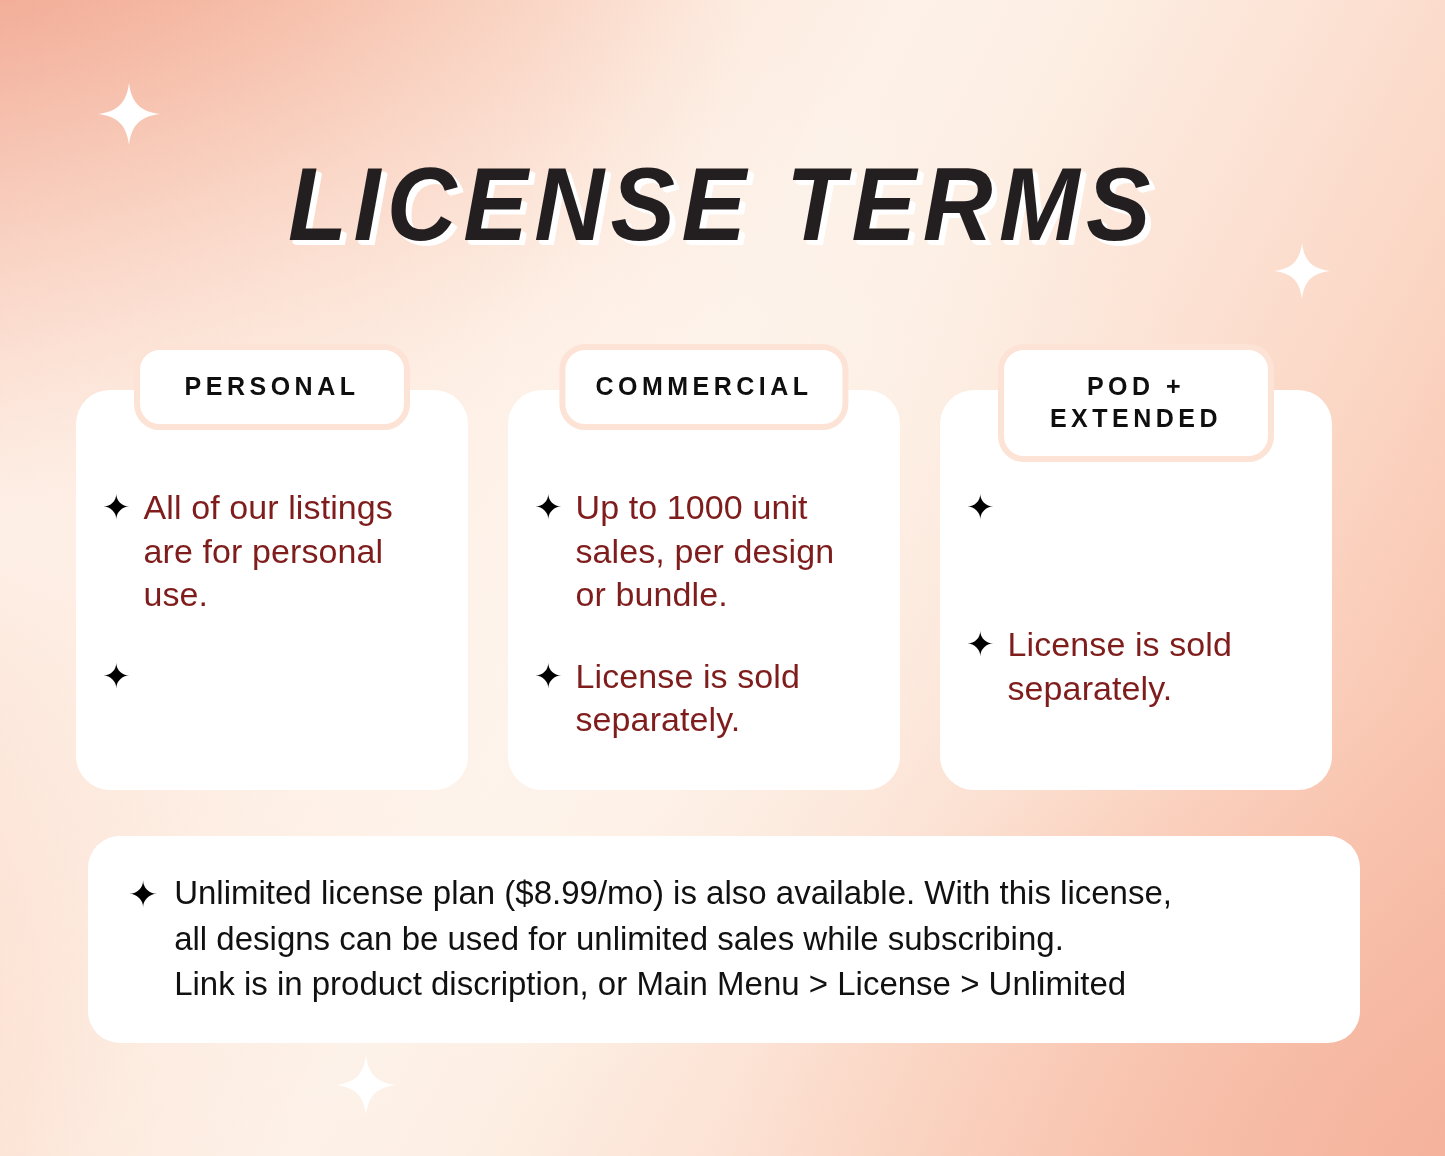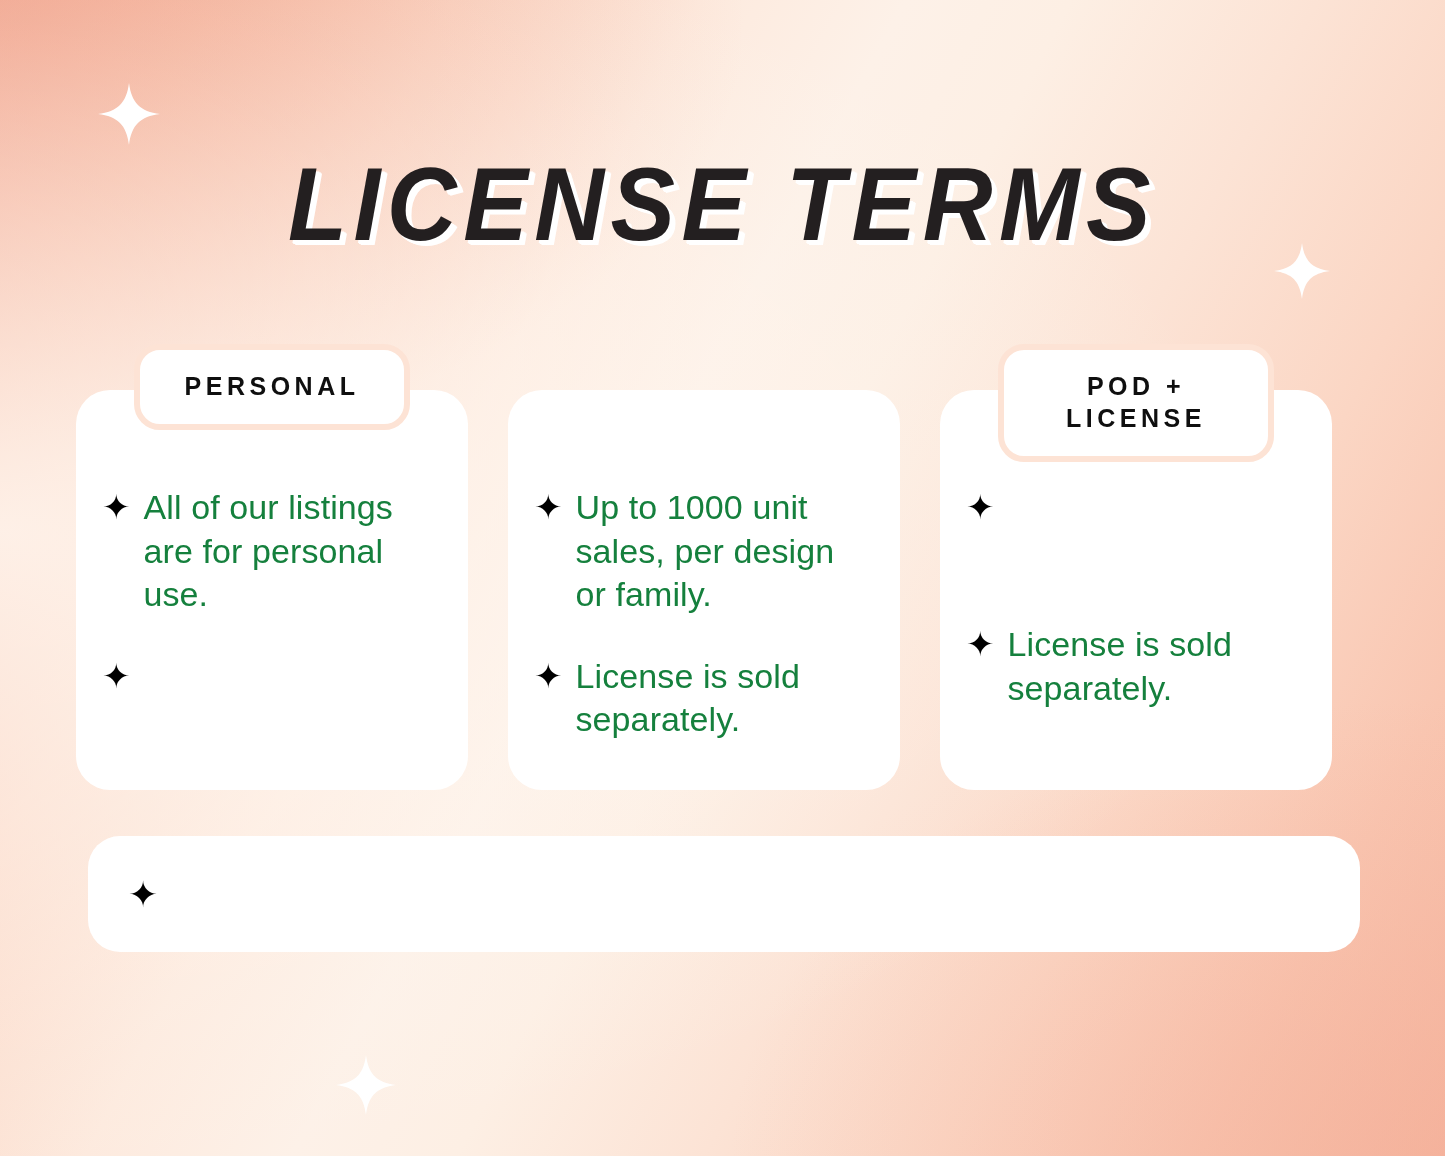"COMMERCIAL" div.card-header-pill { html: none -> <div> <span>COMMERCIAL</span> </div> }
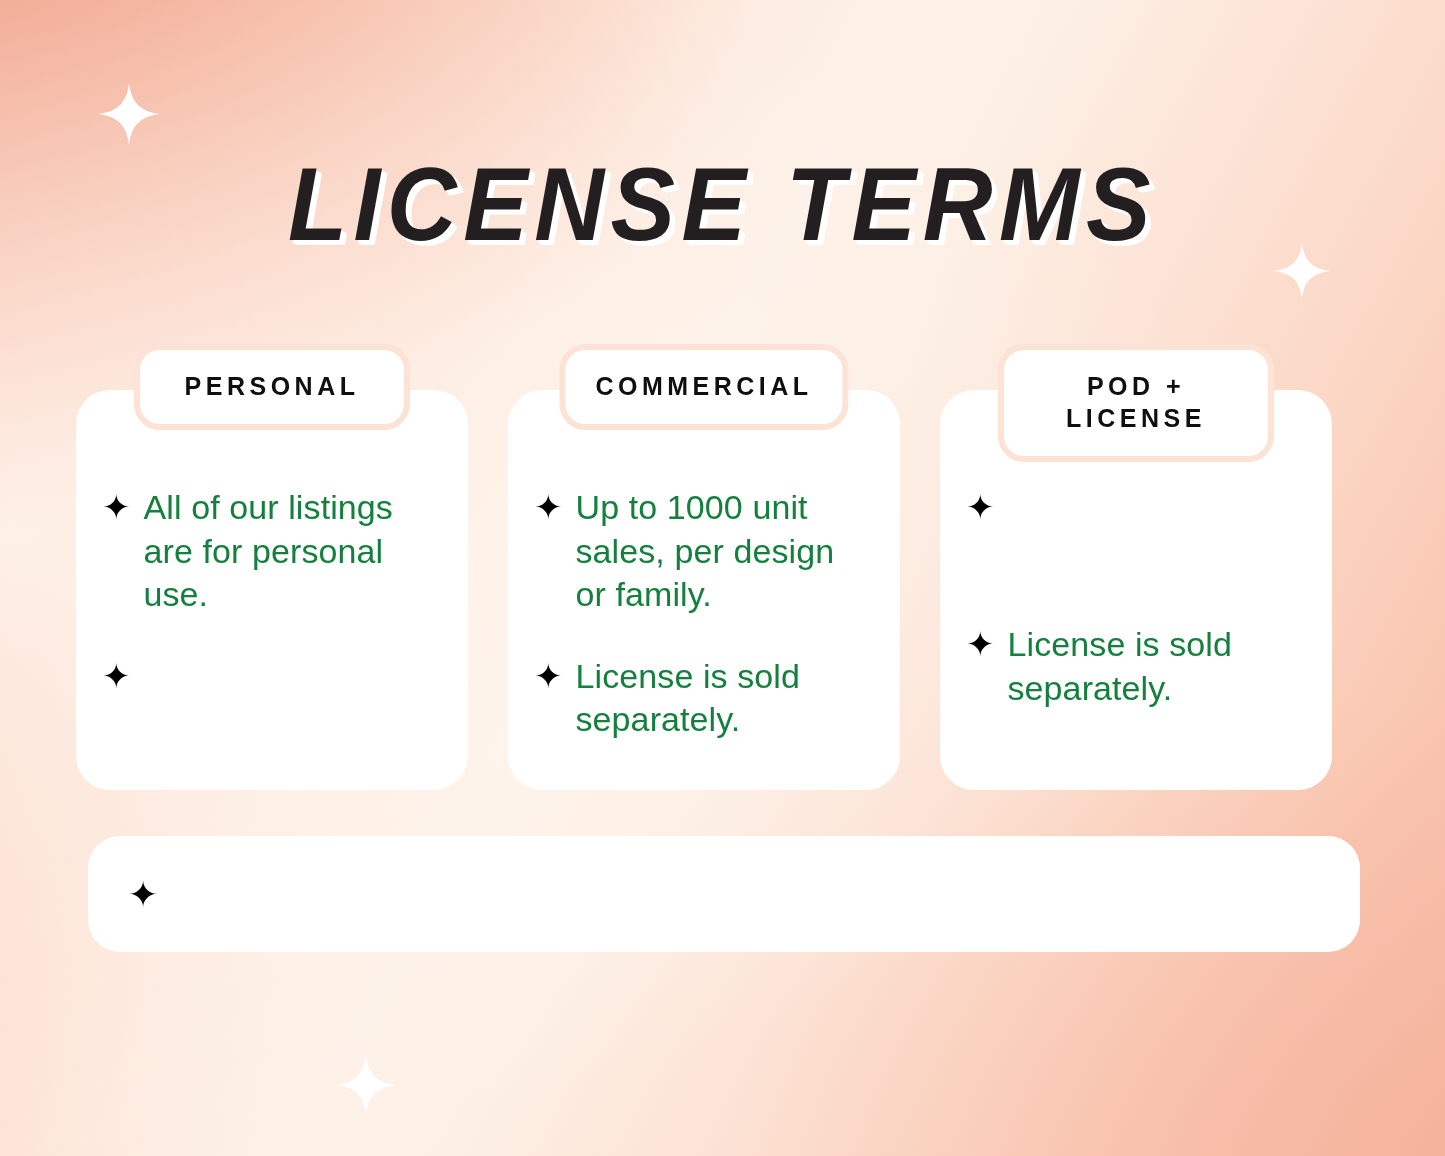"POD +" span.pill-label { text: LICENSE -> EXTENDED }
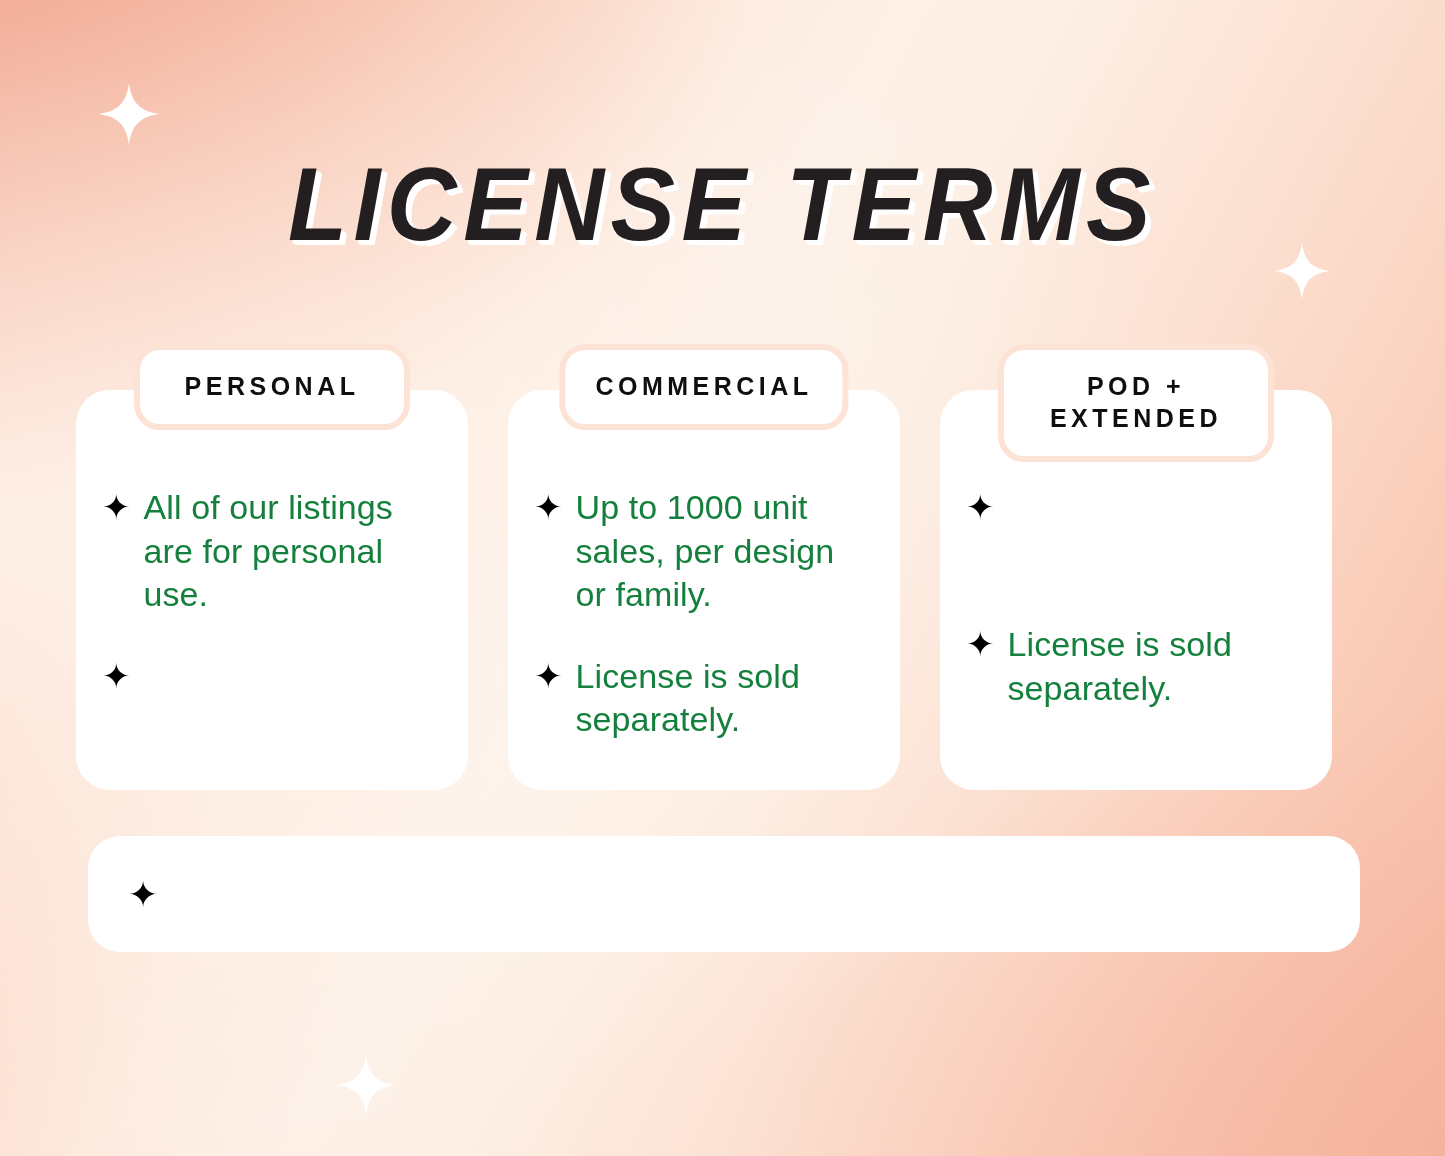"All of our listings" .bullet-text { color: #15803d -> #7f1d1d }
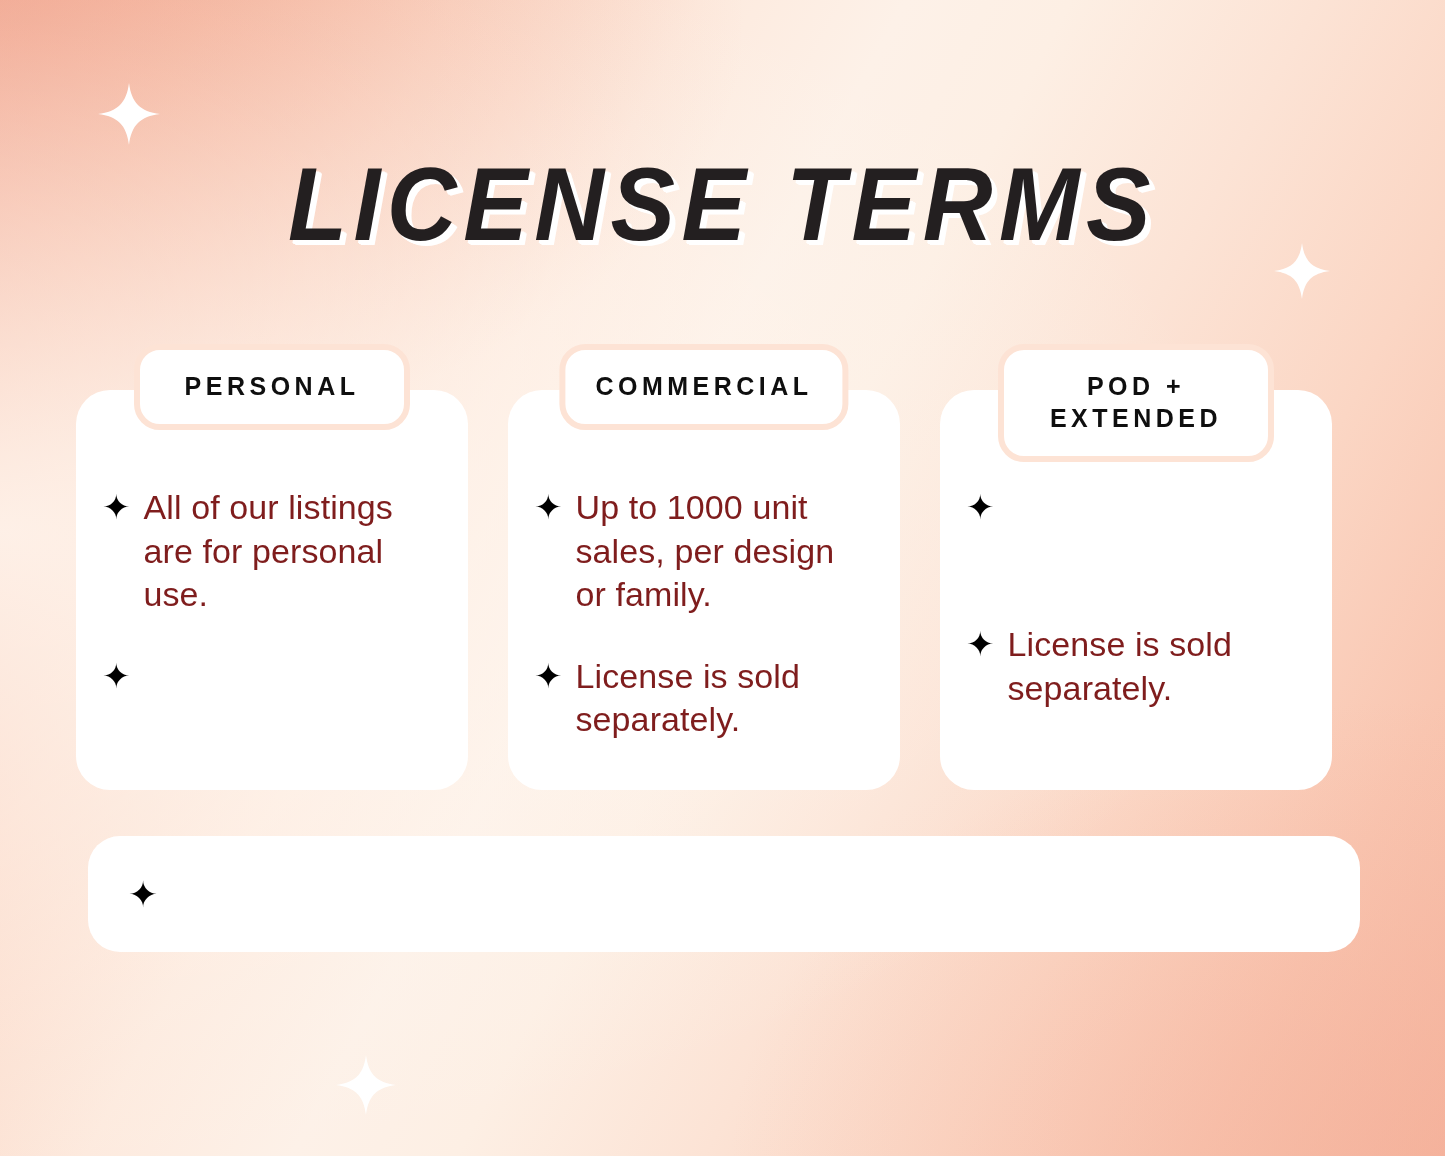"Up to 1000 unit" span.bullet-text { text: family -> bundle }
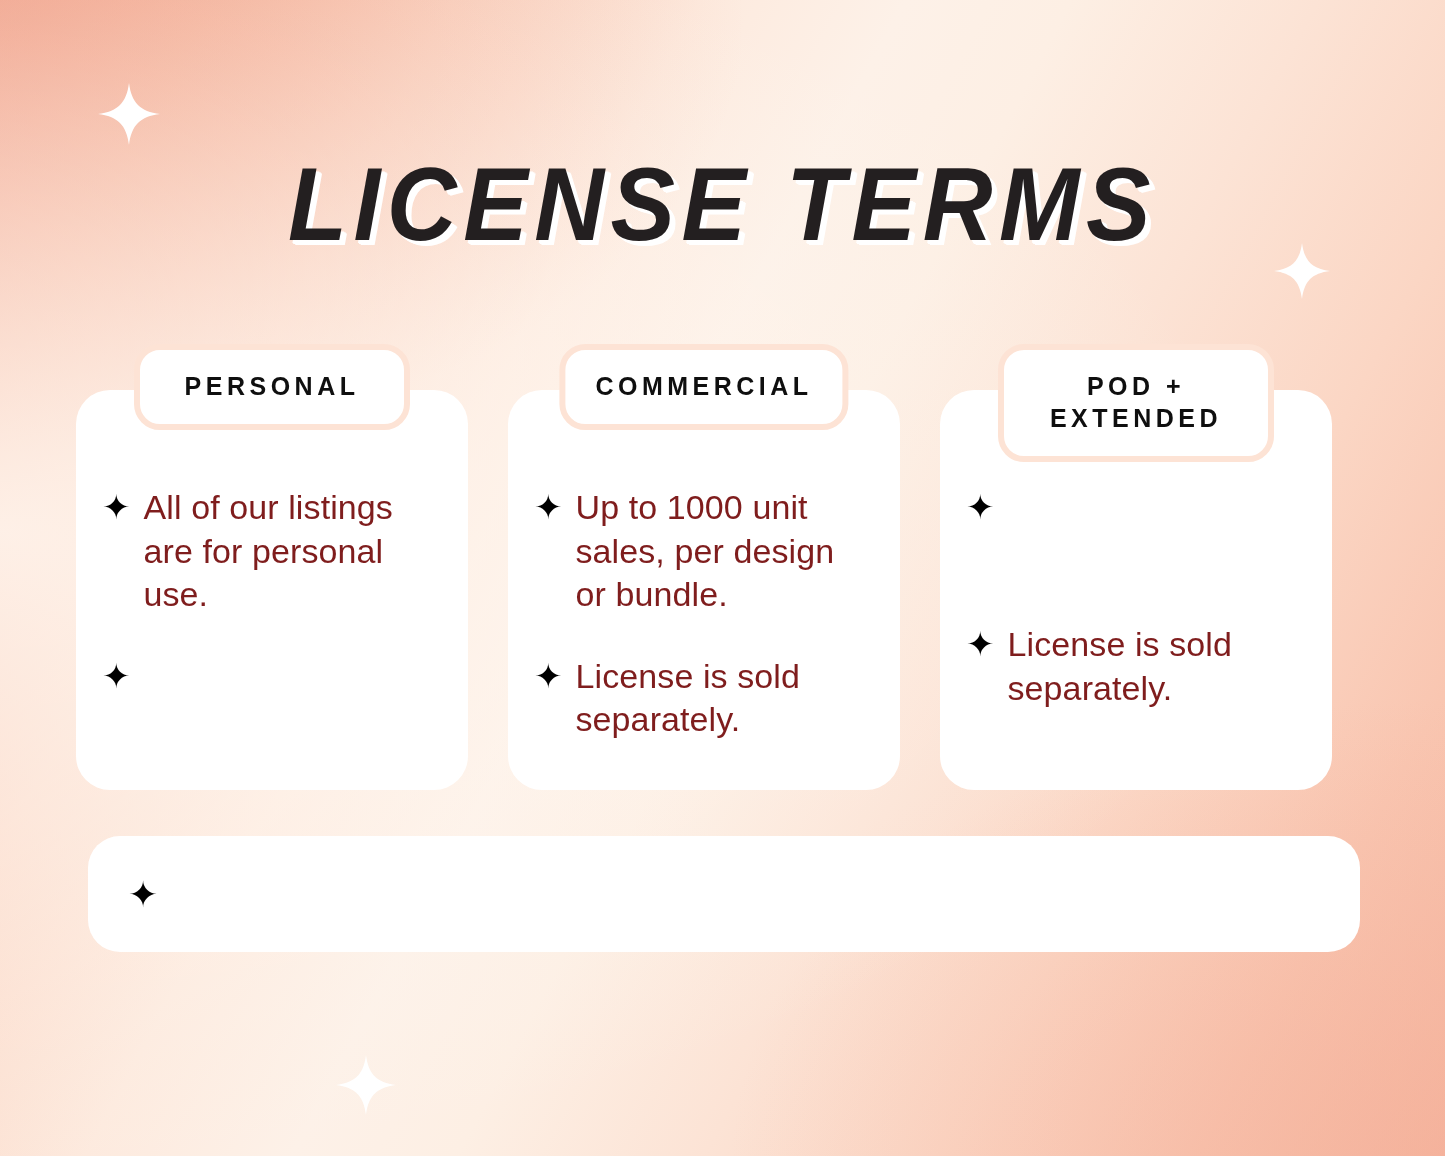"Unlimited license plan ($8.99/mo) is" span { html: none -> <span>Unlimited license plan ($8.99/mo) is also available. With this license, all designs can be used for unlimited sales while subscribing. Link is in product discription, or Main Menu &gt; License &gt; Unlimited</span> }
